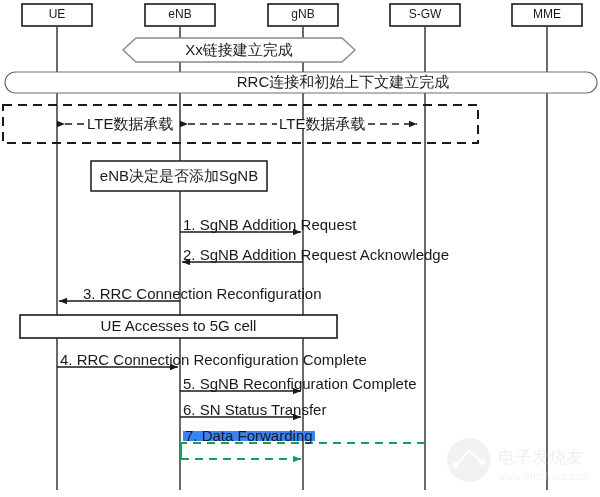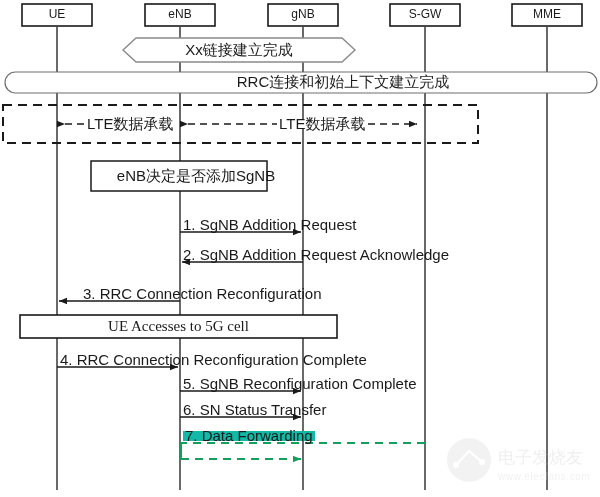"eNB决定是否添加SgNB" div.lbl { width: 210px -> 176px }
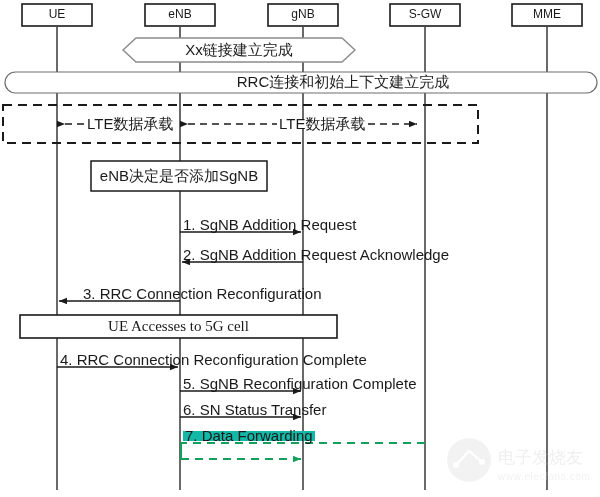"UE Accesses to 5G cell" div.lbl { font-family: Liberation Serif, serif -> none }
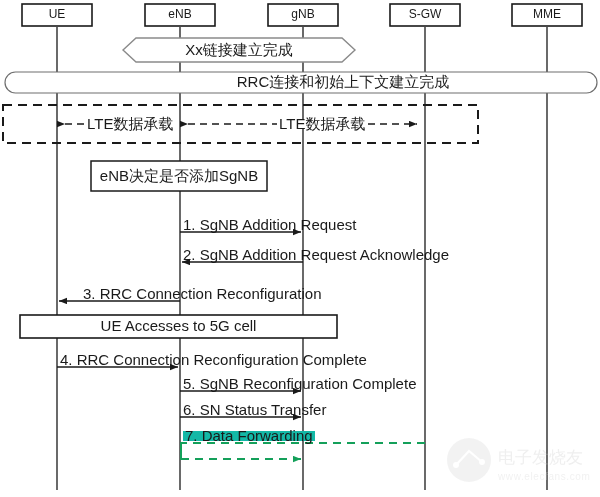"7. Data Forwarding" div.lbl { background: #14b8a6 -> #3b82f6 }
